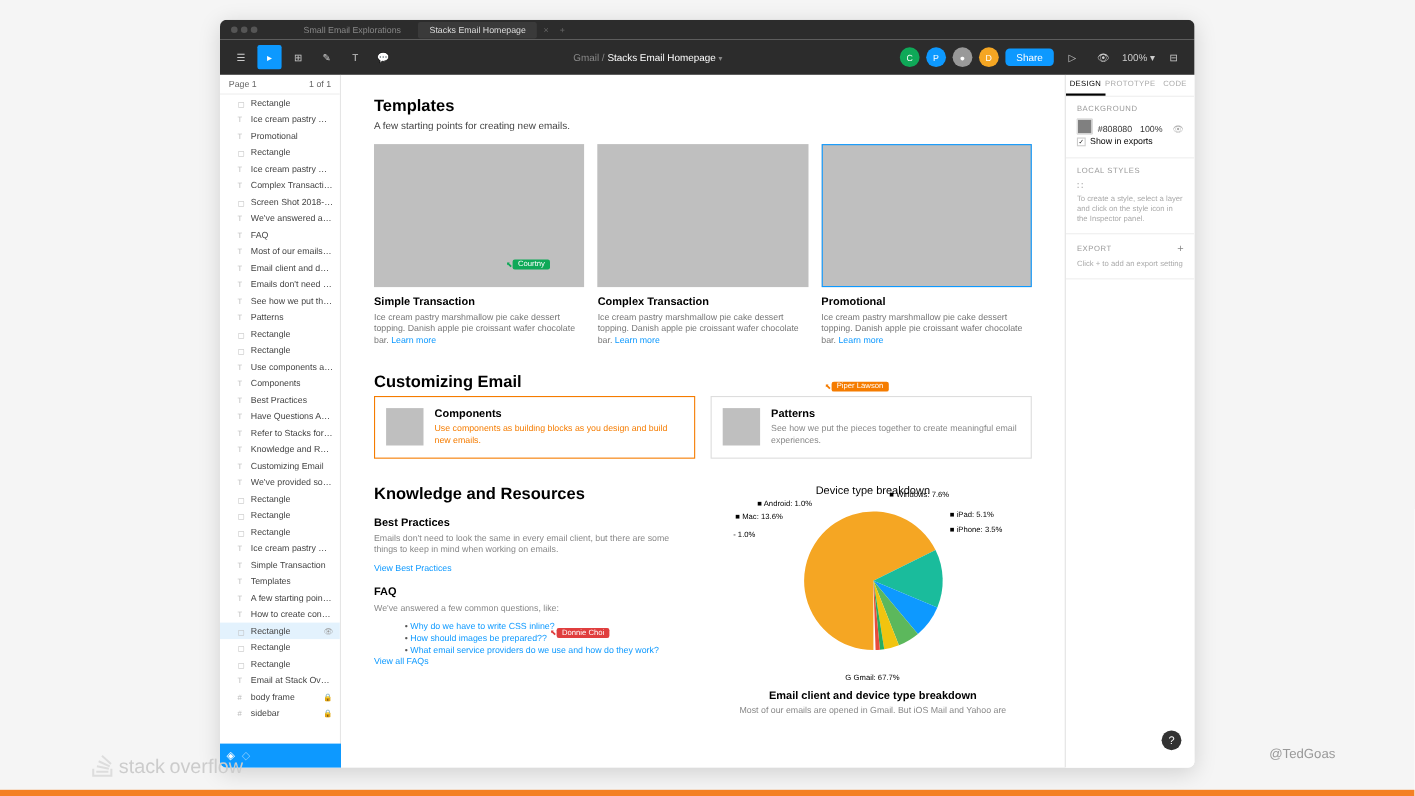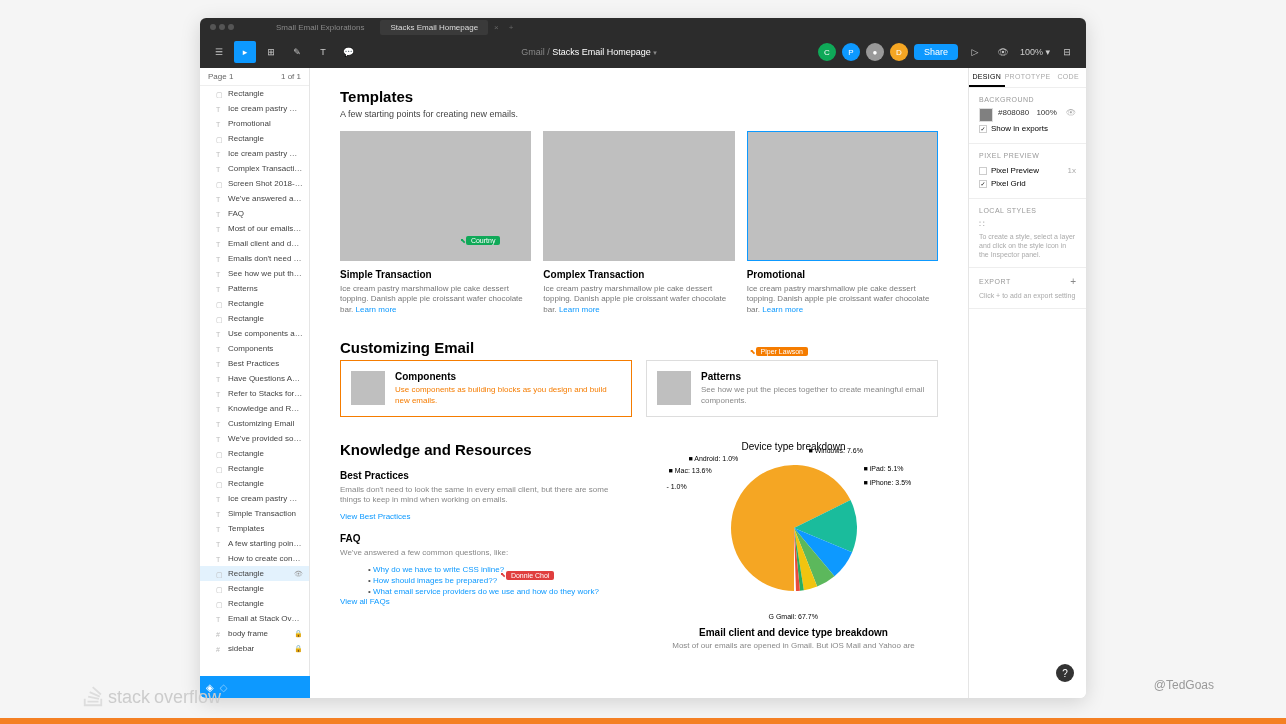"#808080" .bg-row { align-items: flex-start -> flex-end }
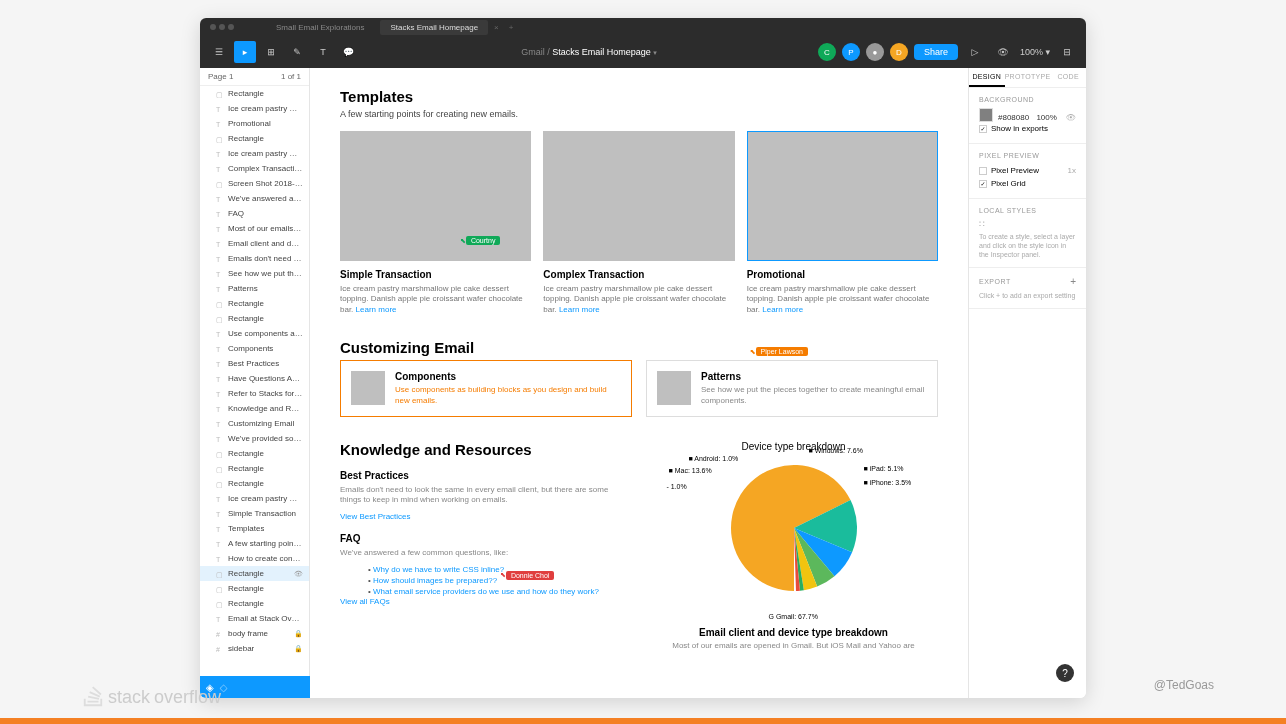"Pixel Preview" div.insp-section { html: <div> <div>PIXEL PREVIEW</div> <div> <span></span> <span>Pixel Preview</span> <span>1x</span> </div> <div> <span></span> <span>Pixel Grid</span> </div> </div> -> none }
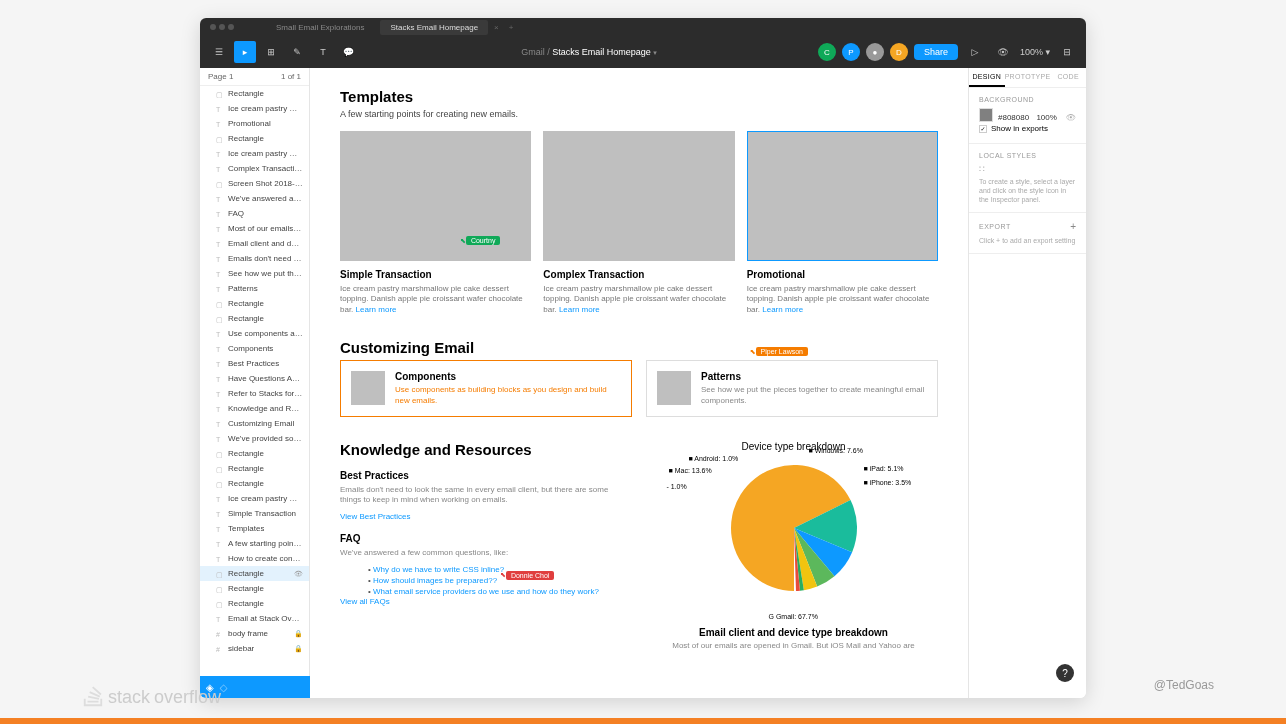"See how we put the pieces together" div.cdesc { text: components -> experiences }
